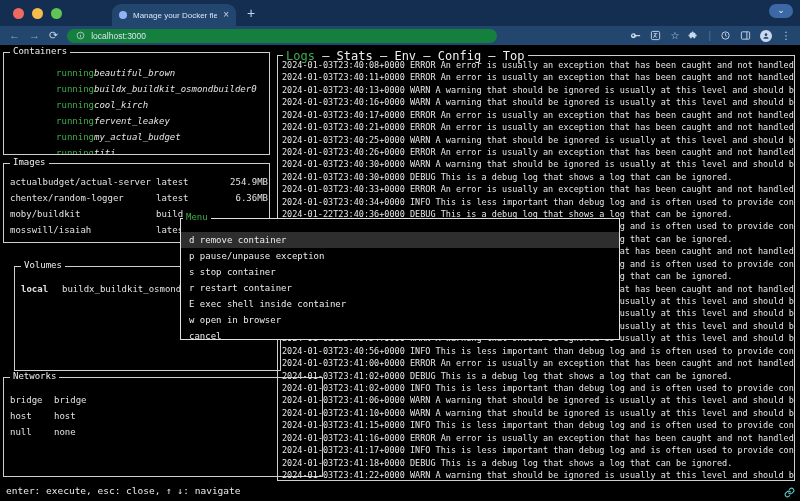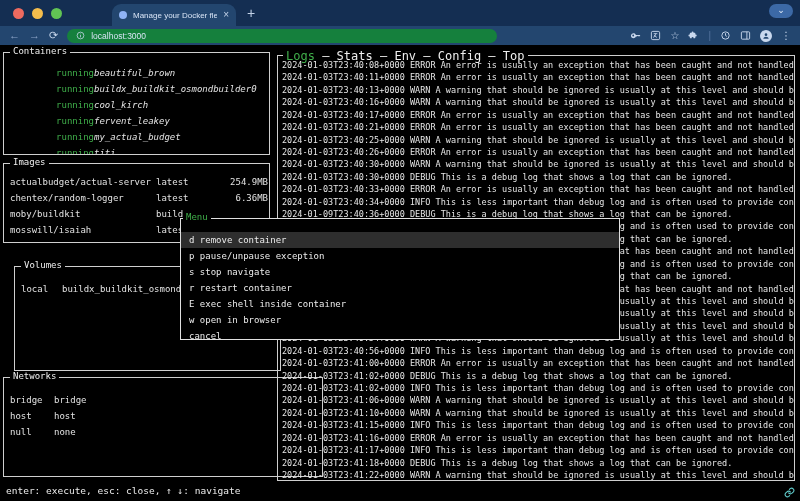"2024-01-09T23:40:36+0000 DEBUG This is a" div.log-line { text: 2024-01-09T23:40:36+0000 -> 2024-01-22T23:40:36+0000 }
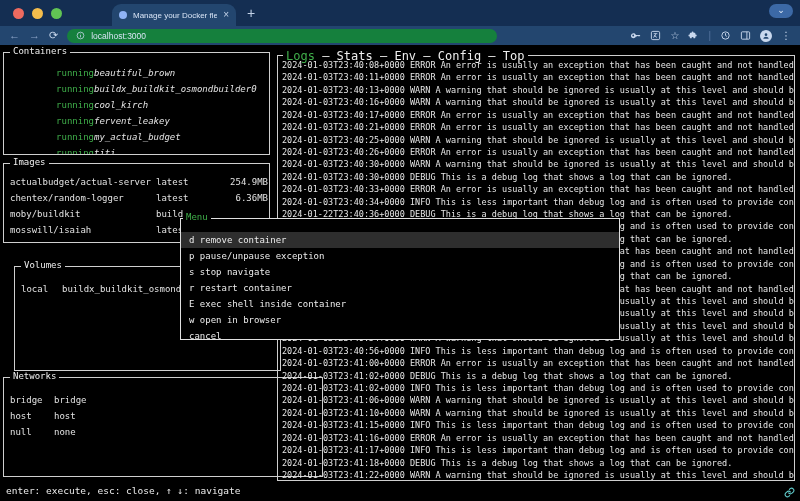"s stop navigate" div.menu-item { text: navigate -> container }
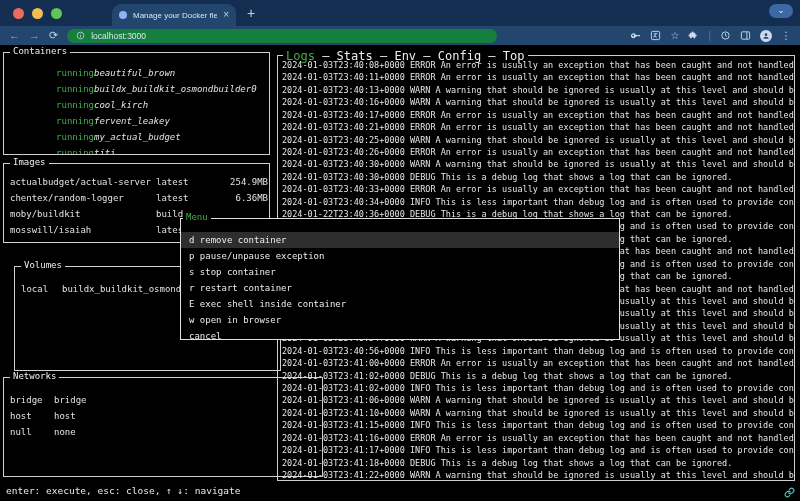"local" .col-vdrv { font-weight: none -> bold }
